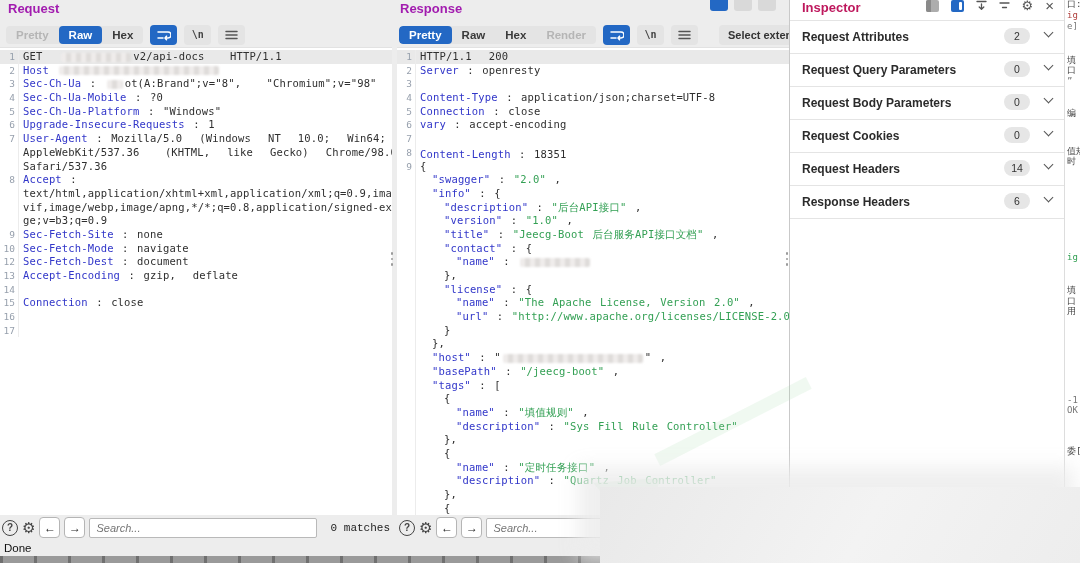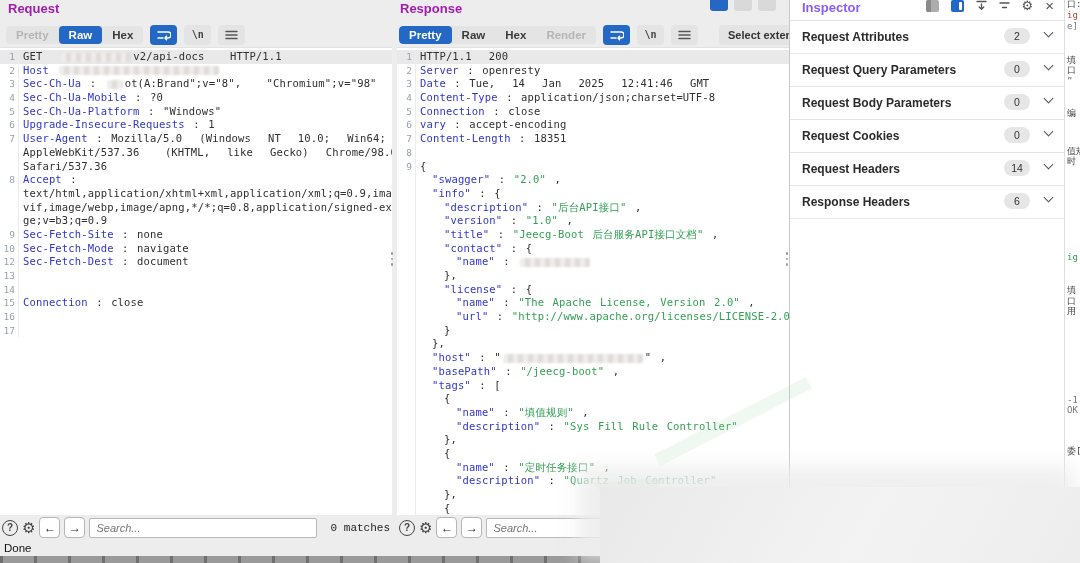"Inspector" .insp-title { color: #8b5cf6 -> #be185d }
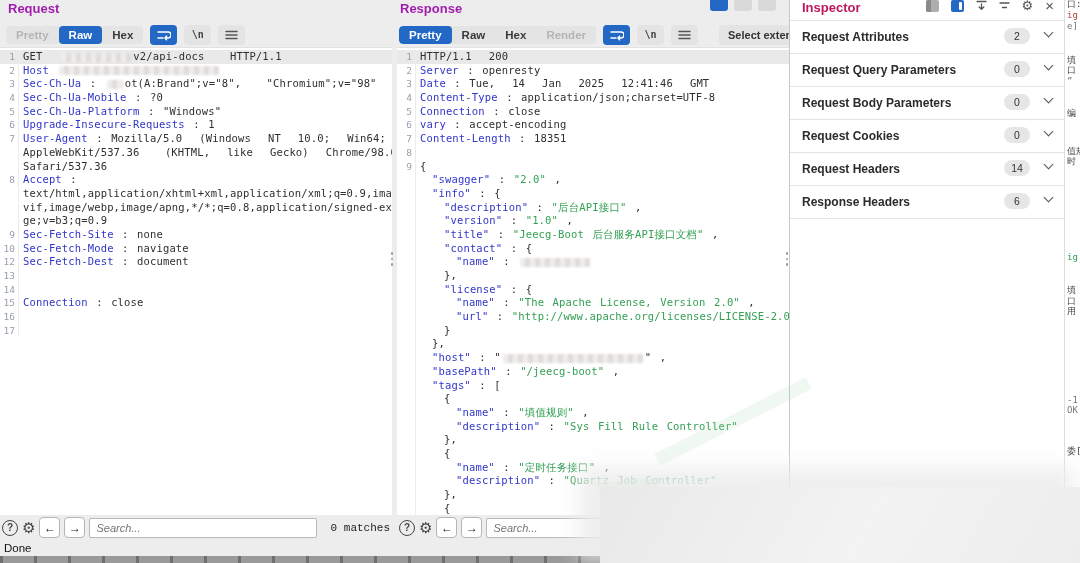"Date : Tue, 14 Jan" span.code { html: <span><span>Date</span><span> : Tue, 14 Jan 2025 12:41:46 GMT</span></span> -> none }
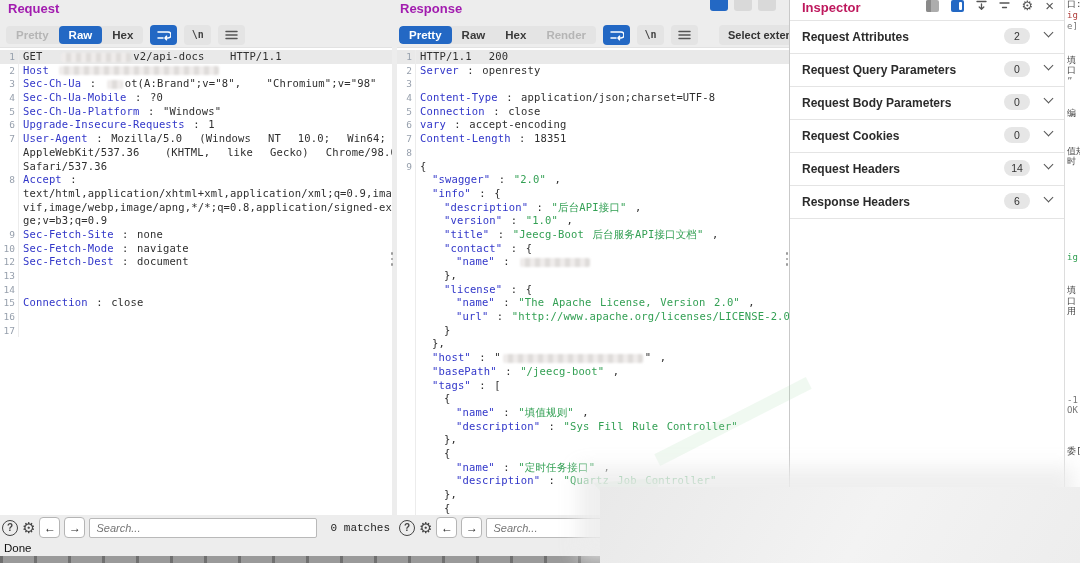"Content-Length : 18351" span.code { margin-top: none -> 16px }
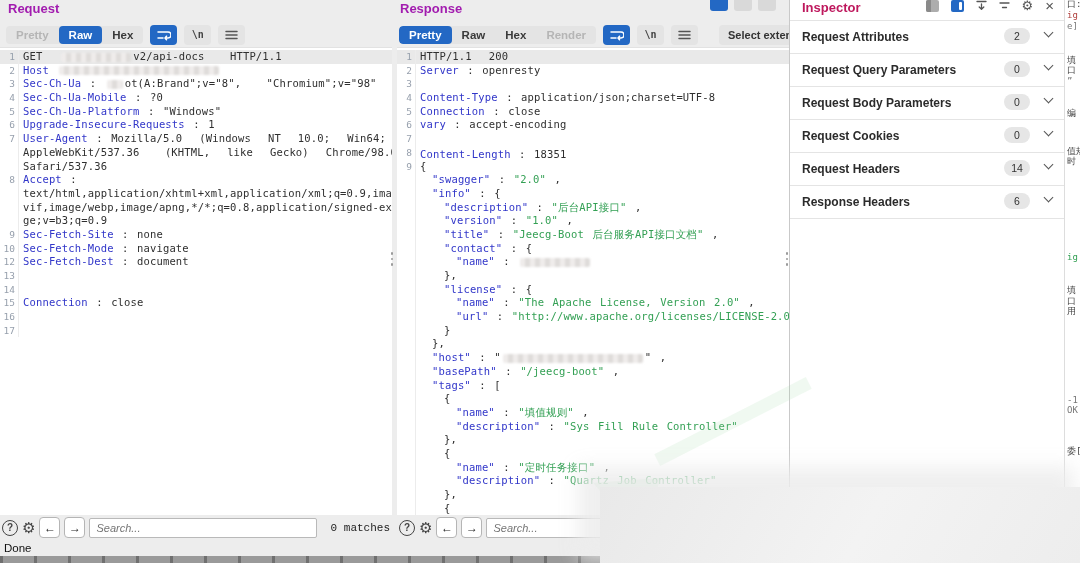"Accept-Encoding : gzip, deflate" span.code { html: none -> <span><span>Accept-Encoding</span><span> : gzip, deflate</span></span> }
